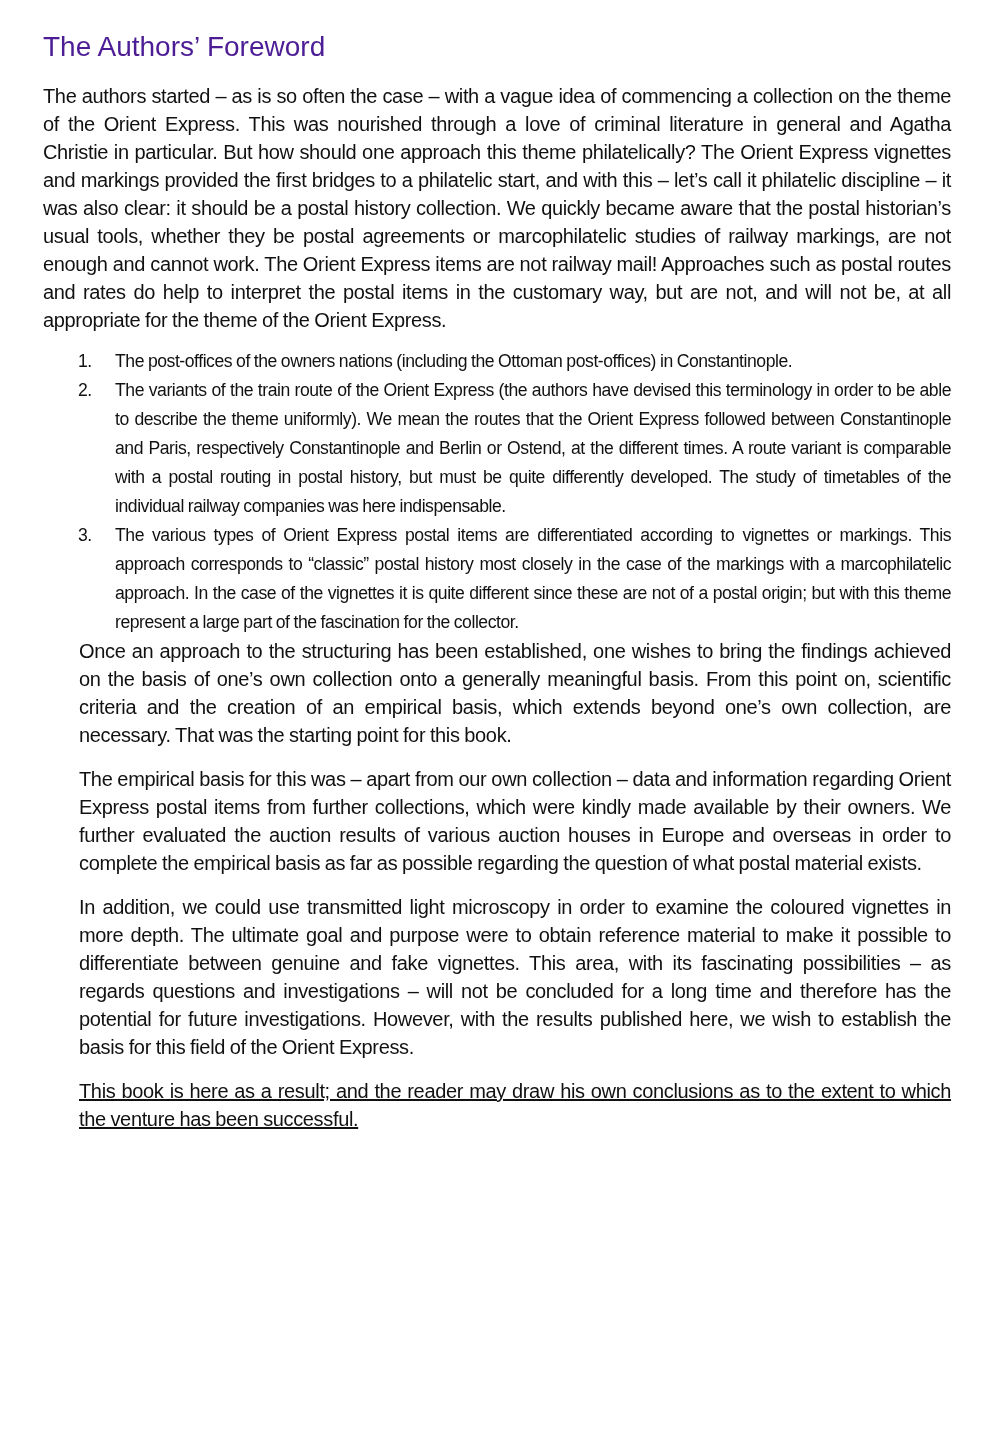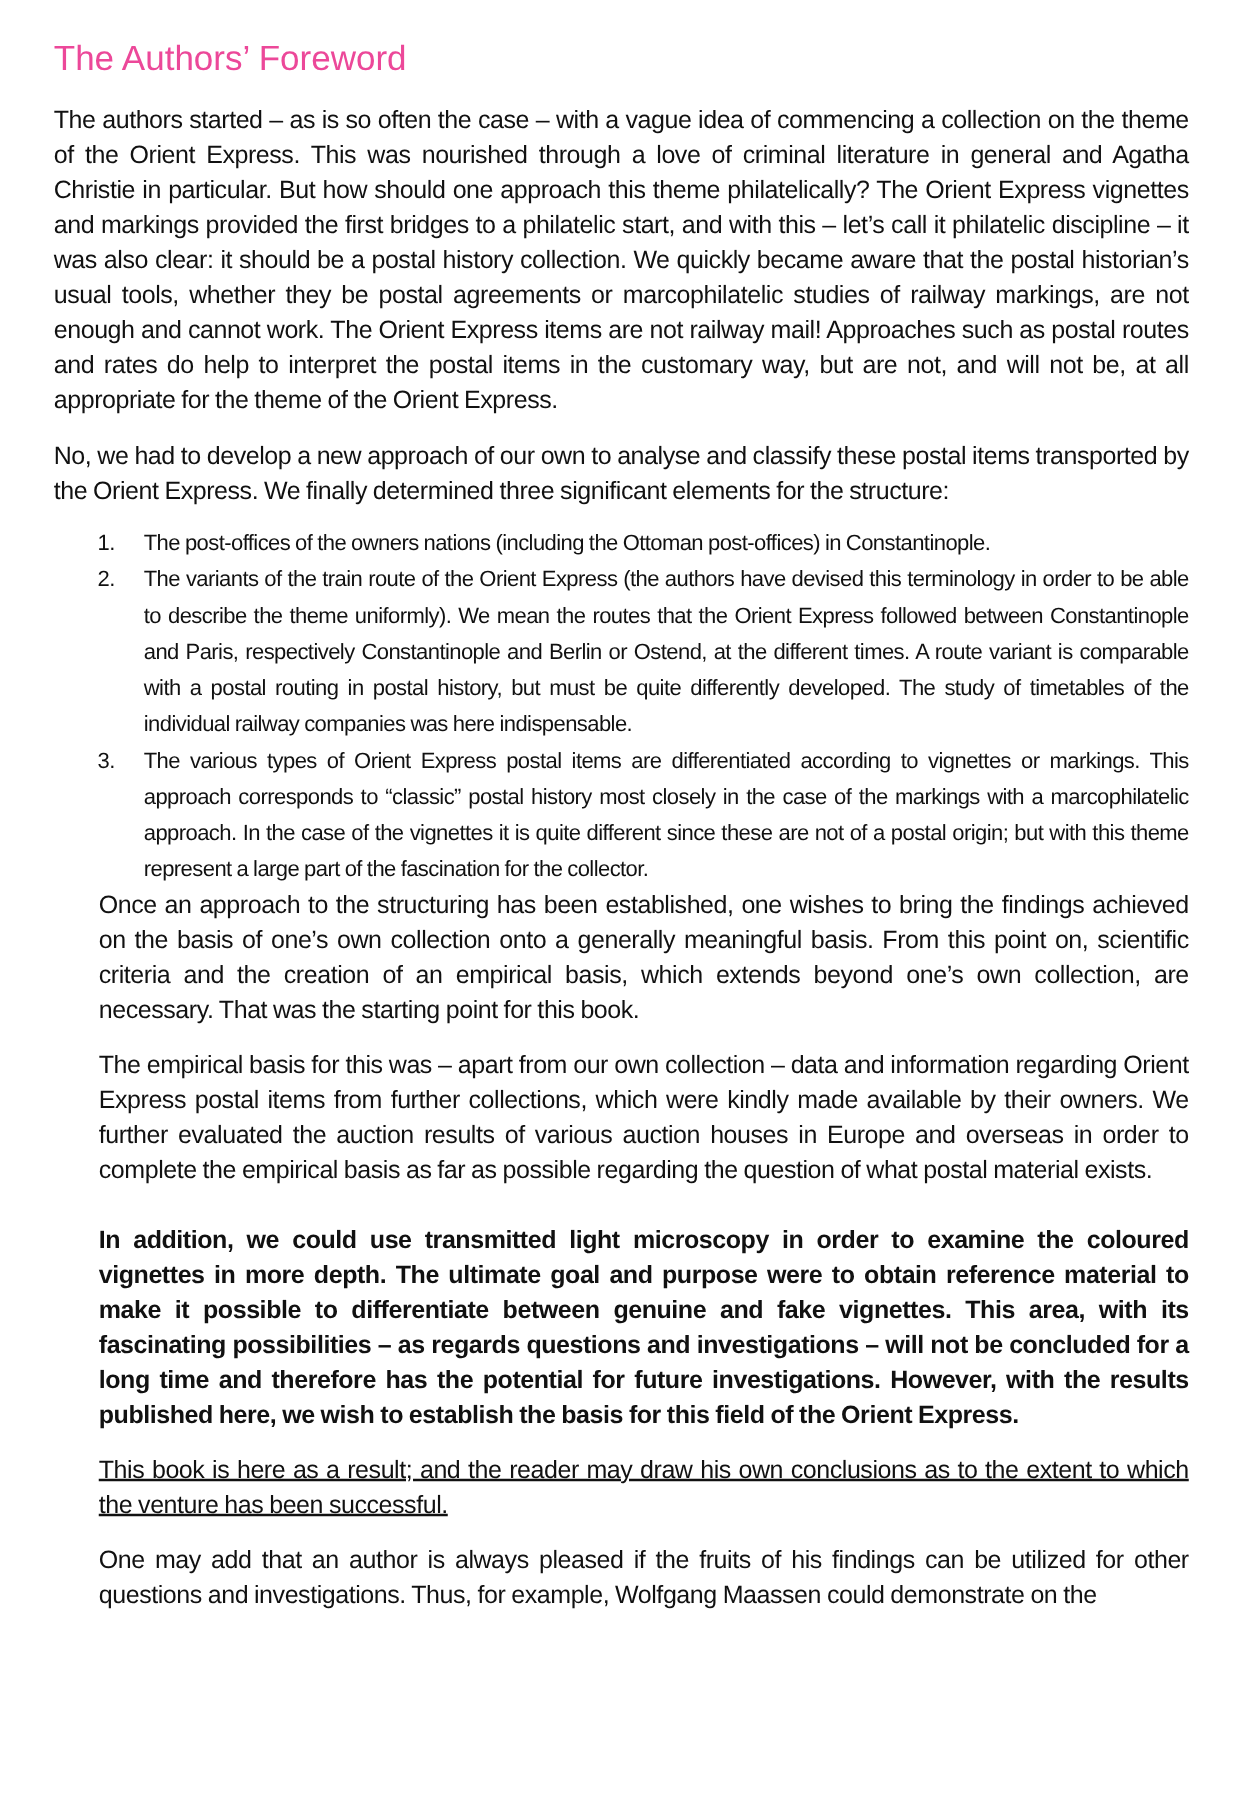"The Authors’ Foreword" h1 { color: #ec4899 -> #4c1d95 }
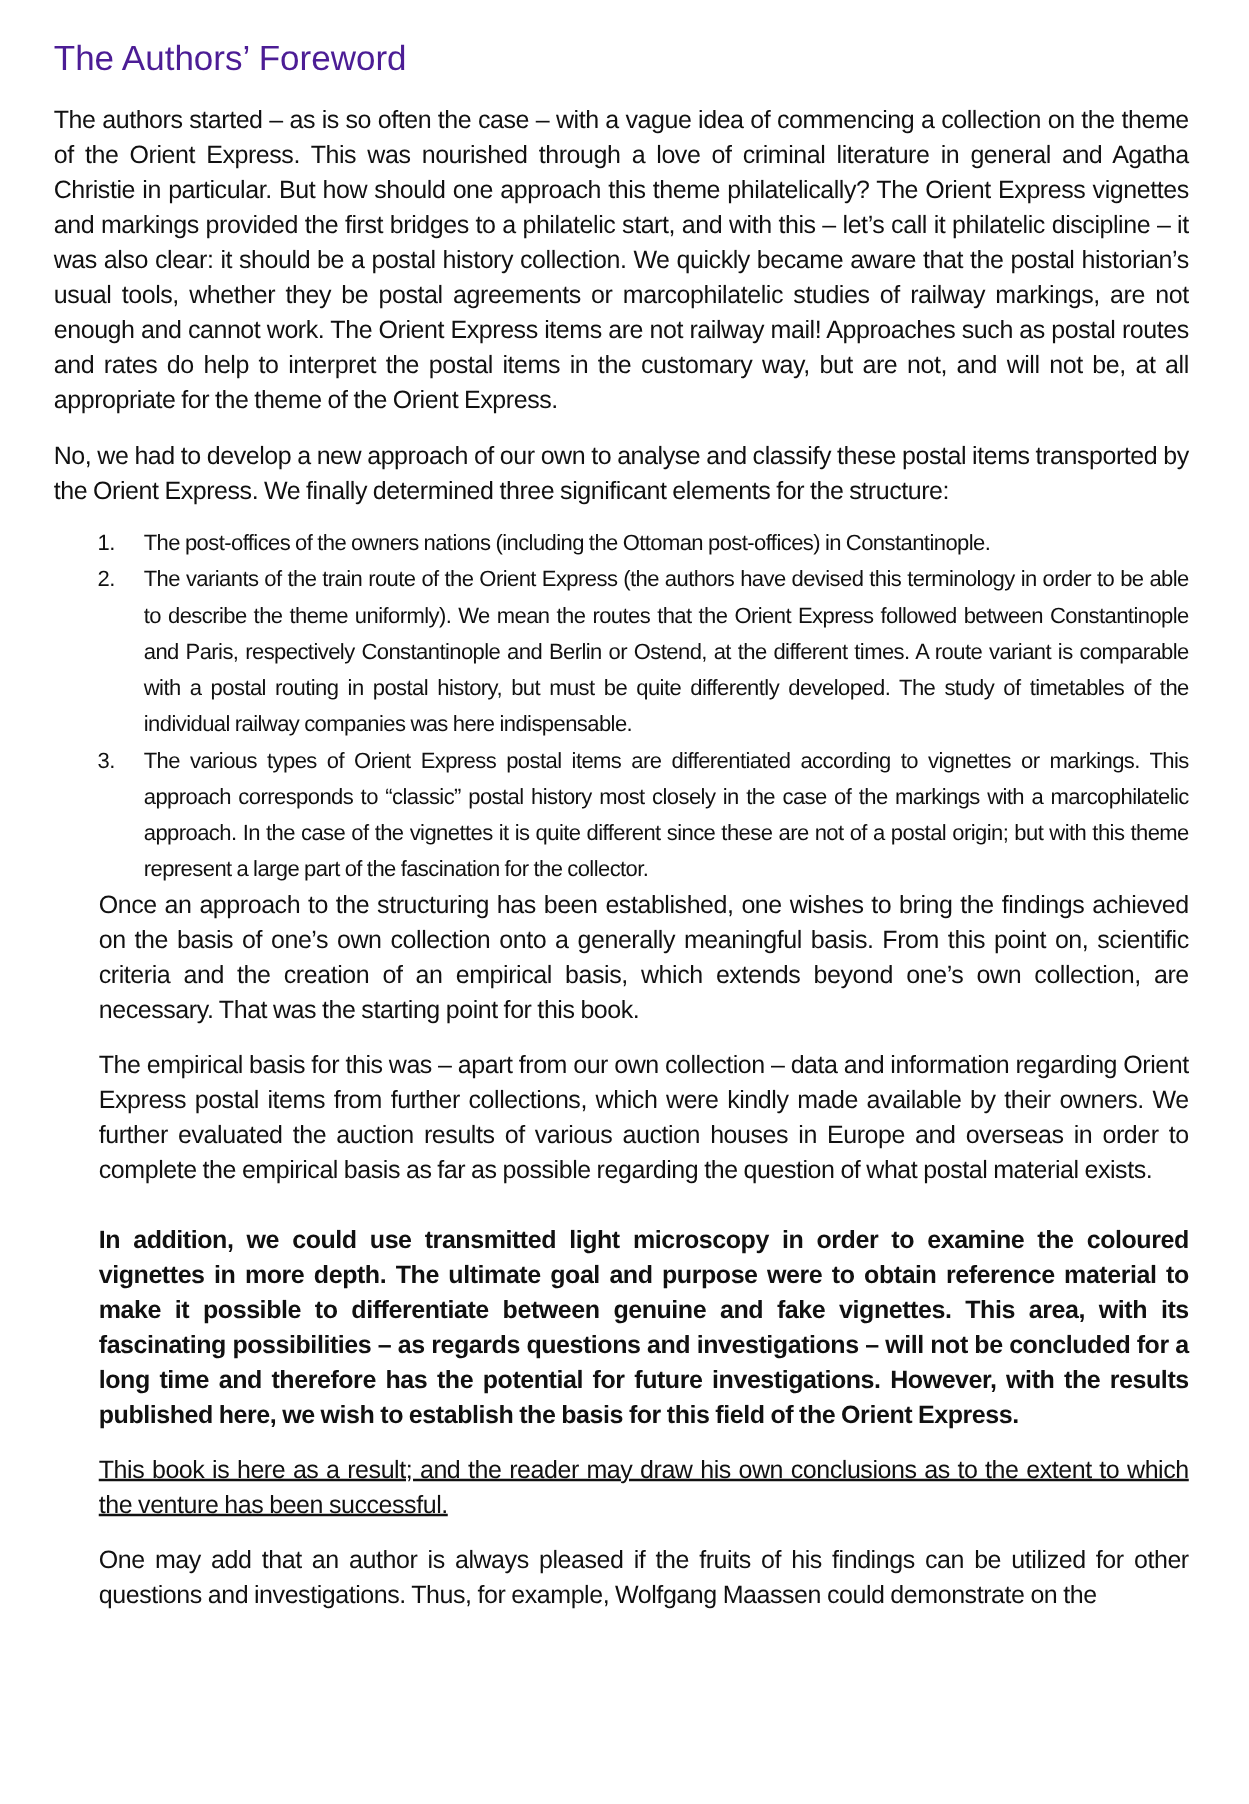"No, we had to develop" p.p2 { html: <p>No, we had to develop a new approach of our own to analyse and classify these postal items transported by the Orient Express. We finally determined three significant elements for the structure:</p> -> none }
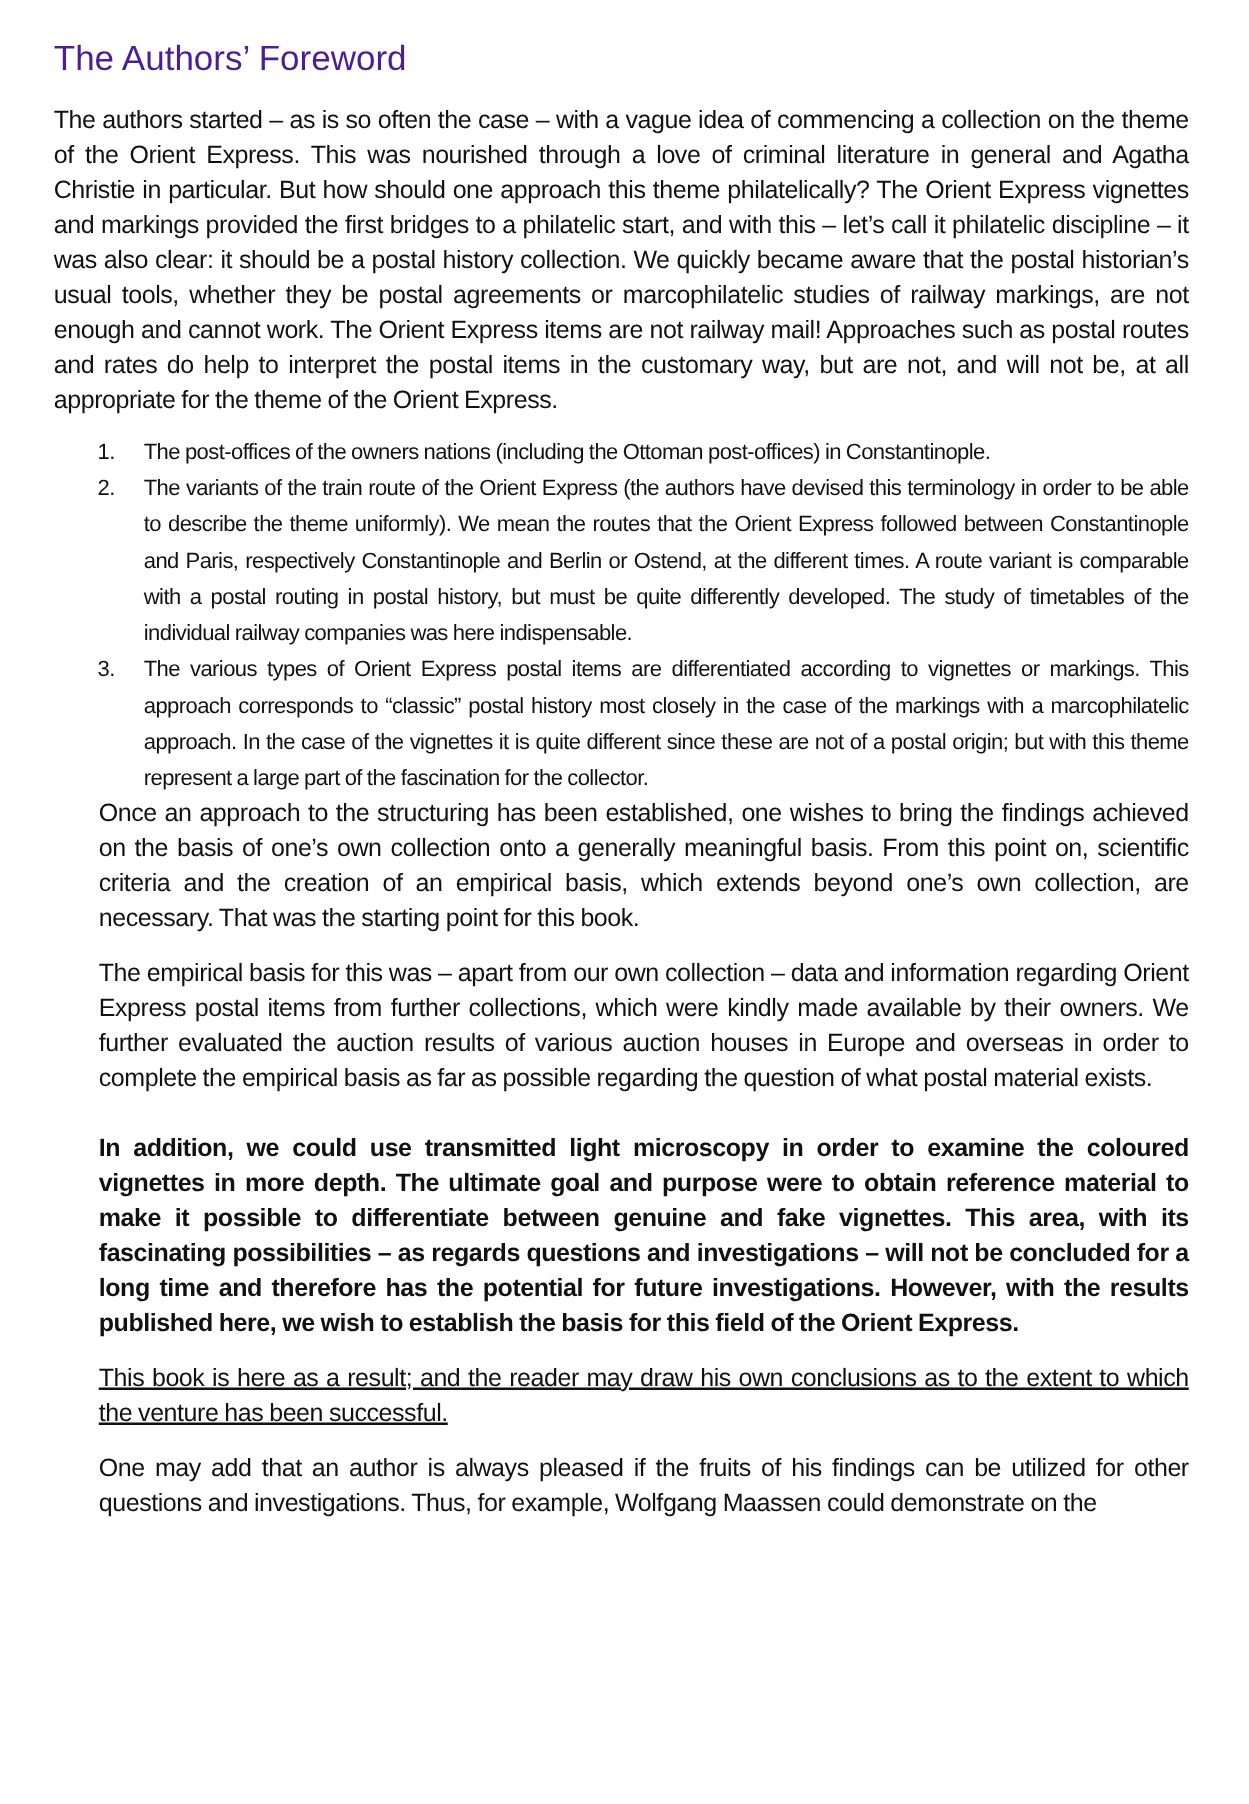"In addition, we could use" .p5 { font-weight: bold -> none; margin-top: 28px -> 16px }
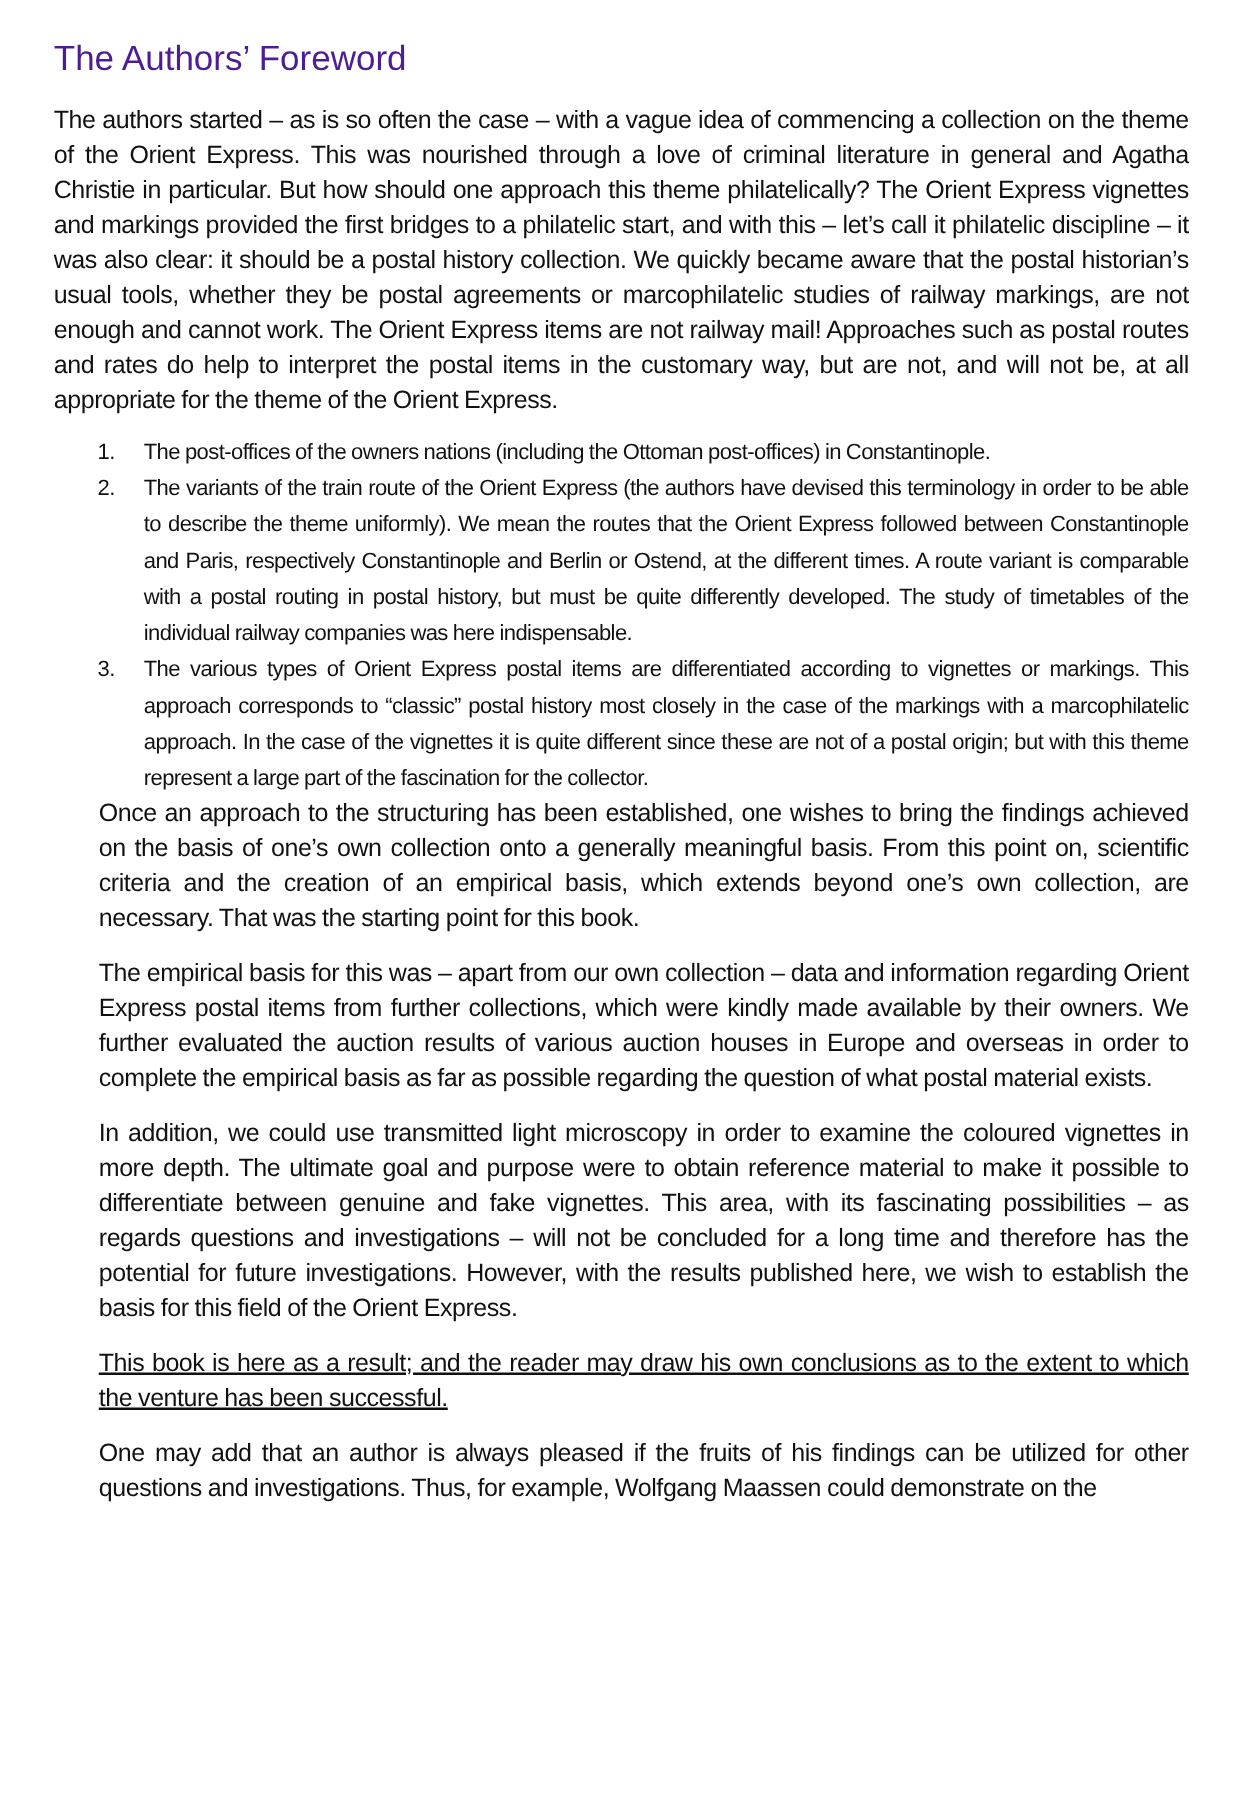"One may add that an" p.p7 { html: <p>One may add that an author is always pleased if the fruits of his findings can be utilized for other questions and investigations. Thus, for example, Wolfgang Maassen could demonstrate on the</p> -> none }
